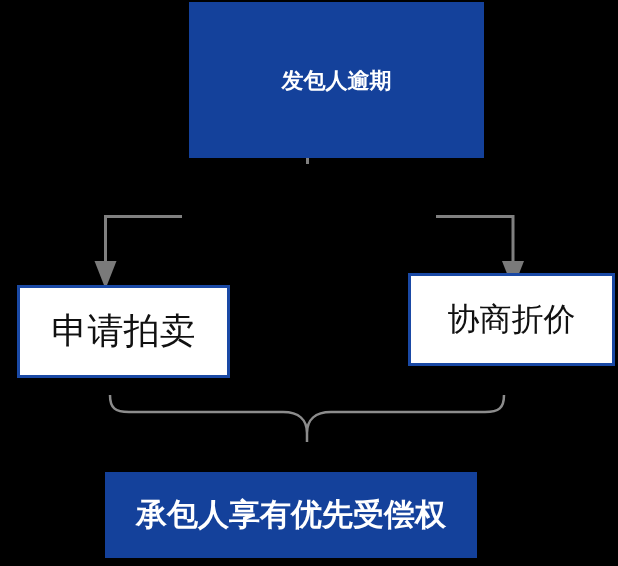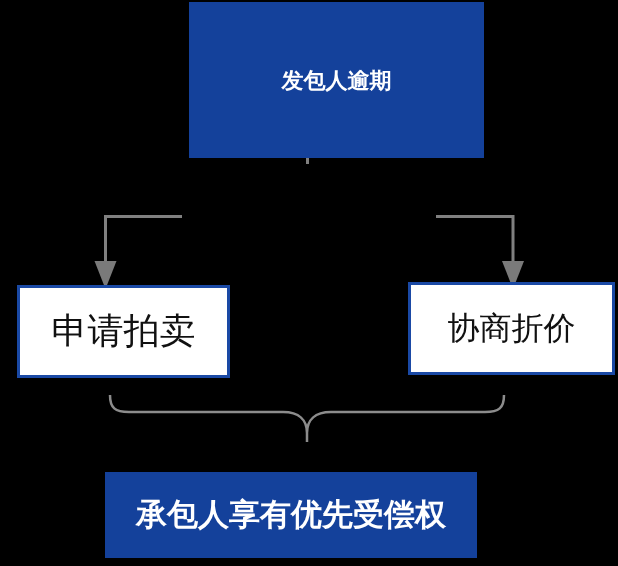"协商折价" .node-right { top: 282px -> 273px }
